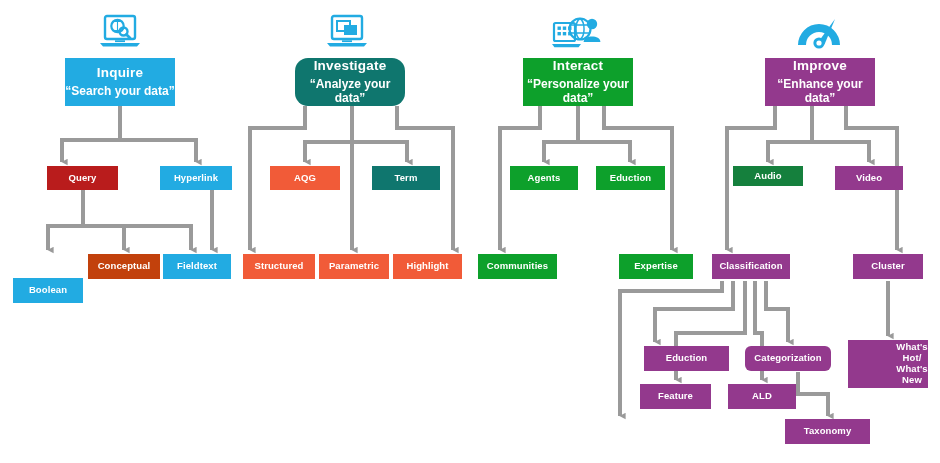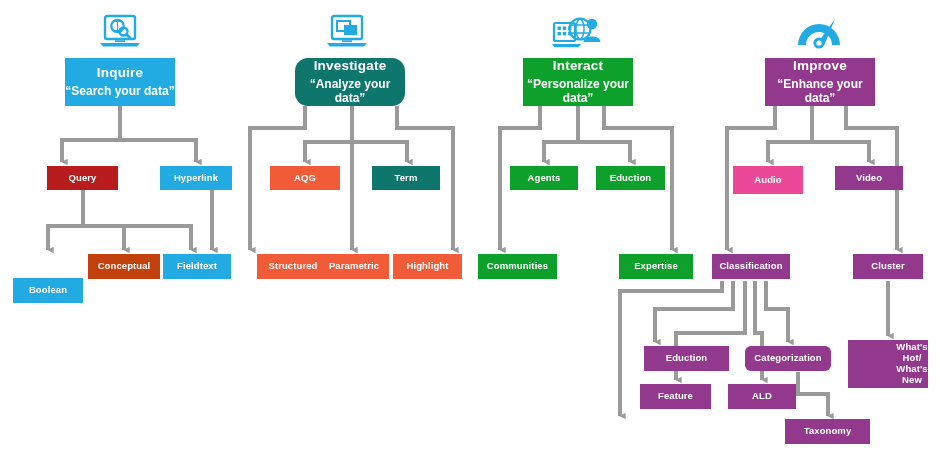"Audio" div.node { background: #ec4899 -> #15803d; height: 28px -> 20px }
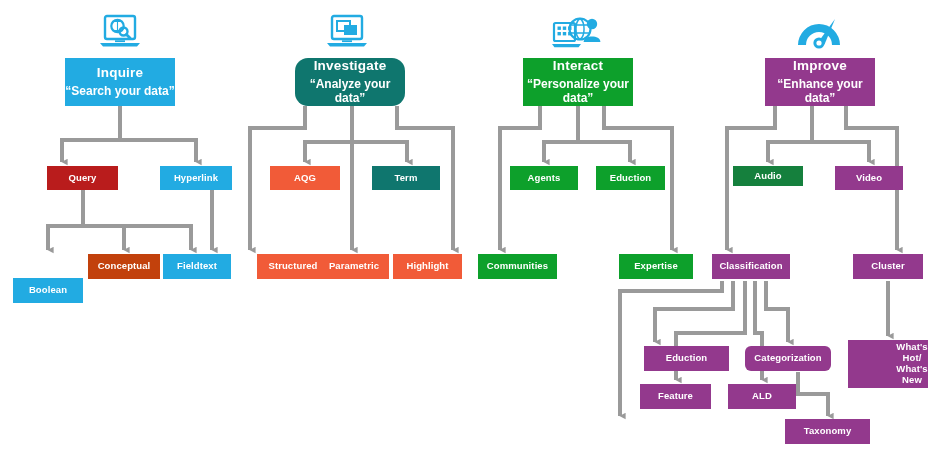"Structured" div.node { left: 257px -> 243px }
